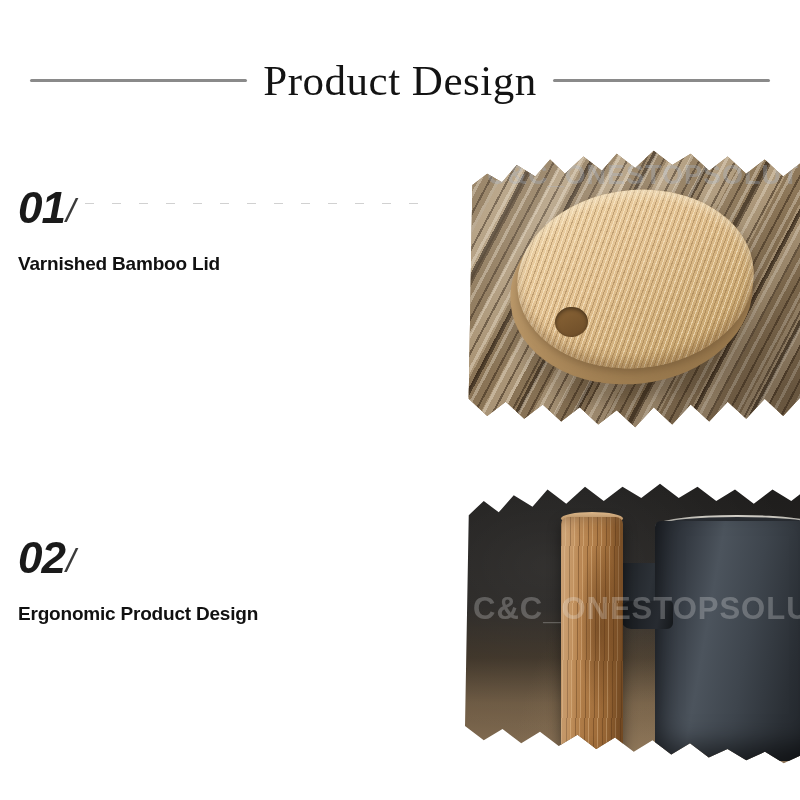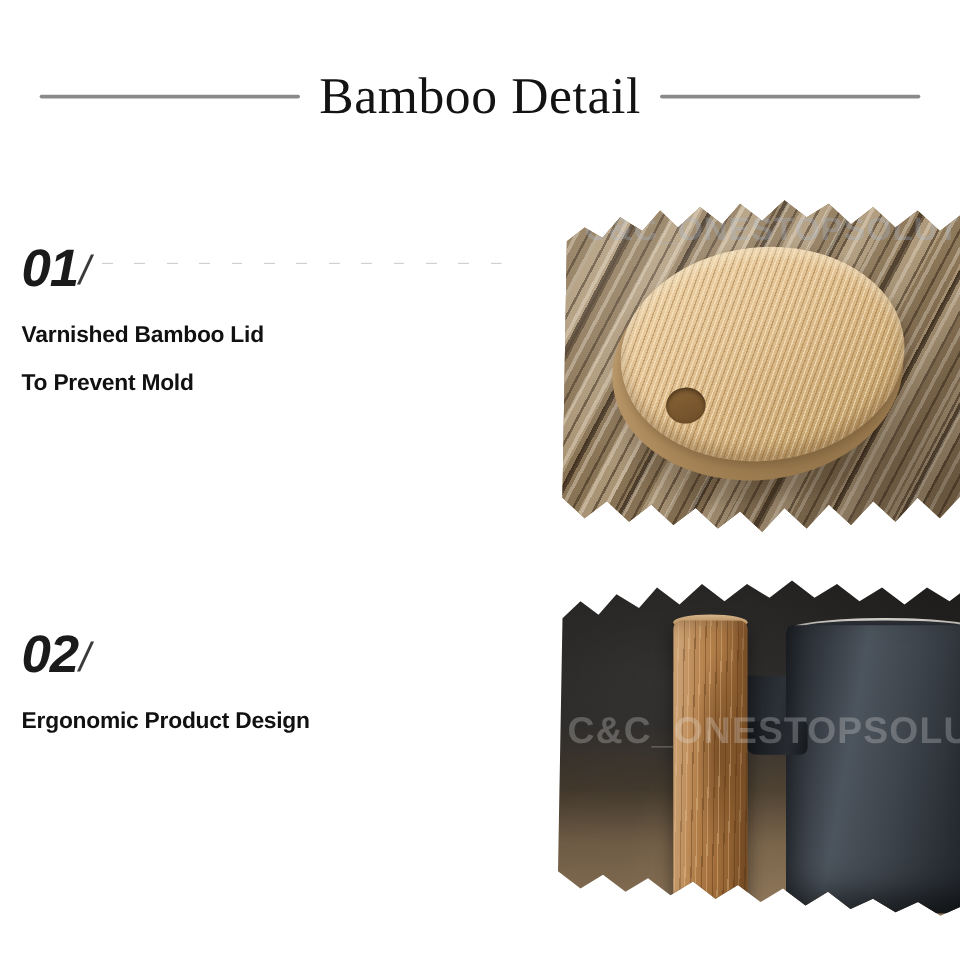"Bamboo Detail" div.page-title { text: Bamboo Detail -> Product Design }
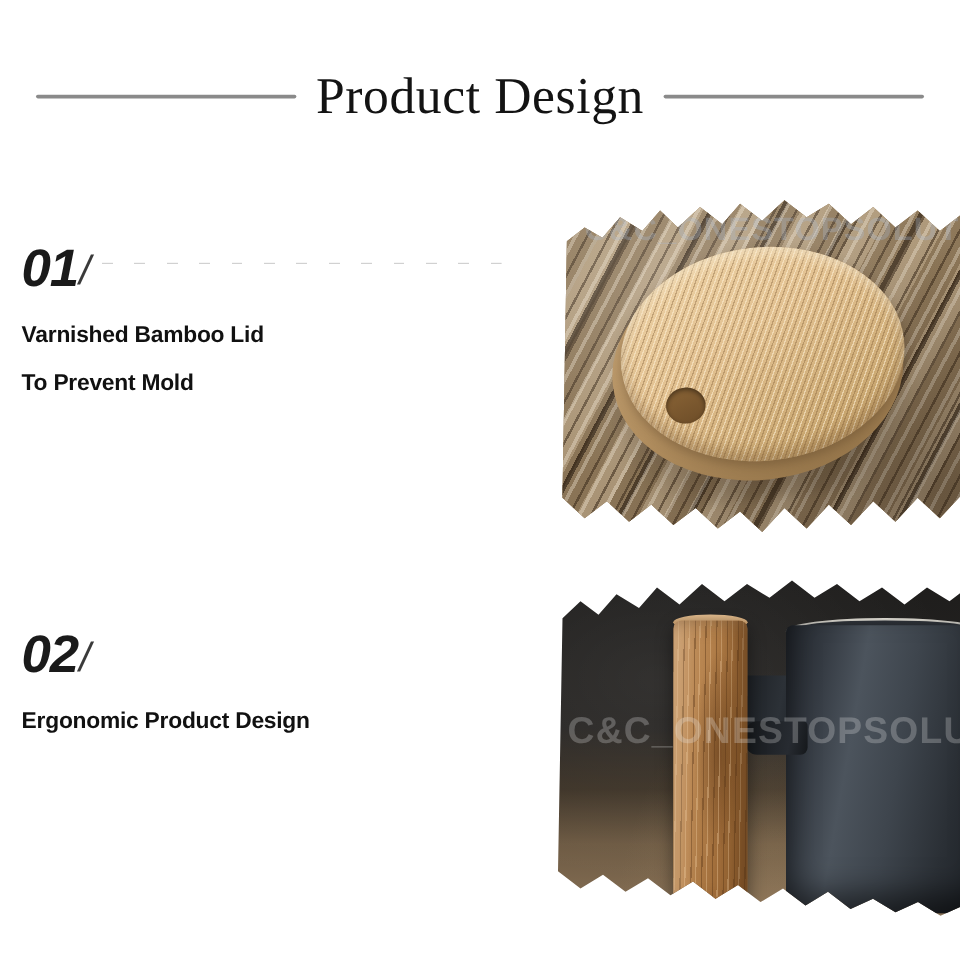"01" .feature-1 { top: 140px -> 124px }
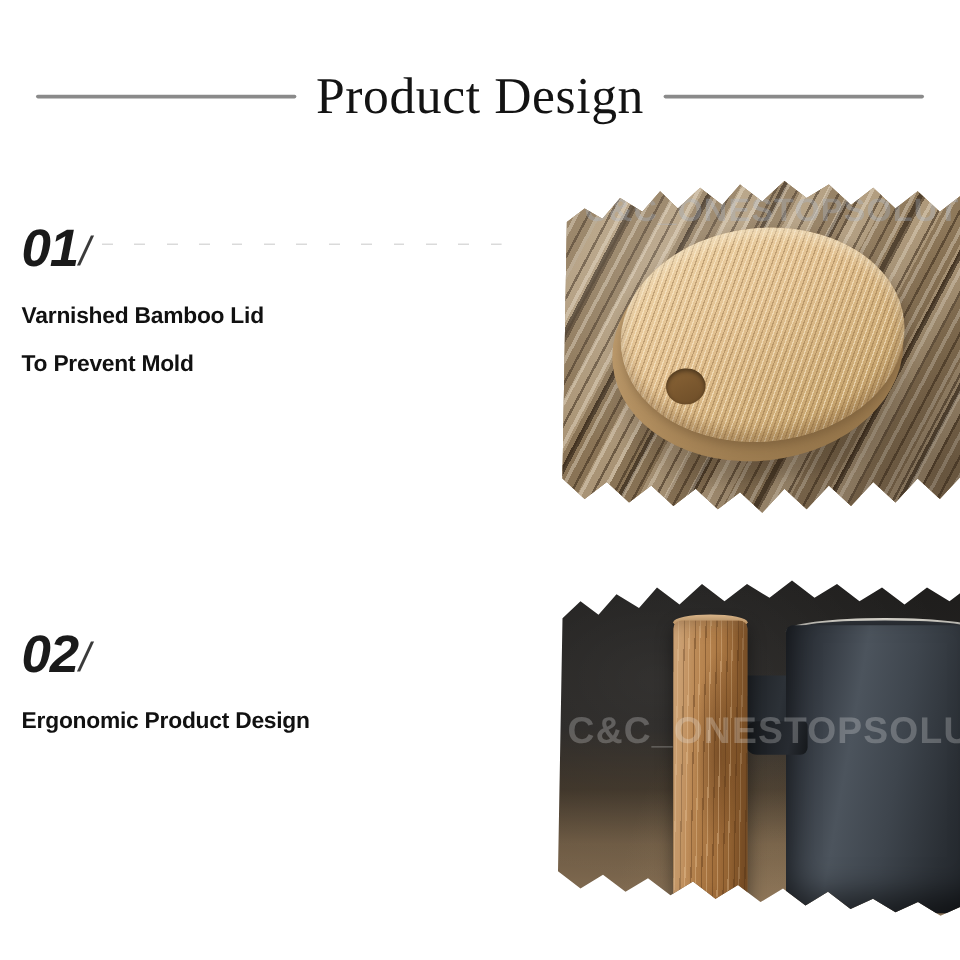"To Prevent Mold" span.headline-line { html: <span>To Prevent Mold</span> -> none }
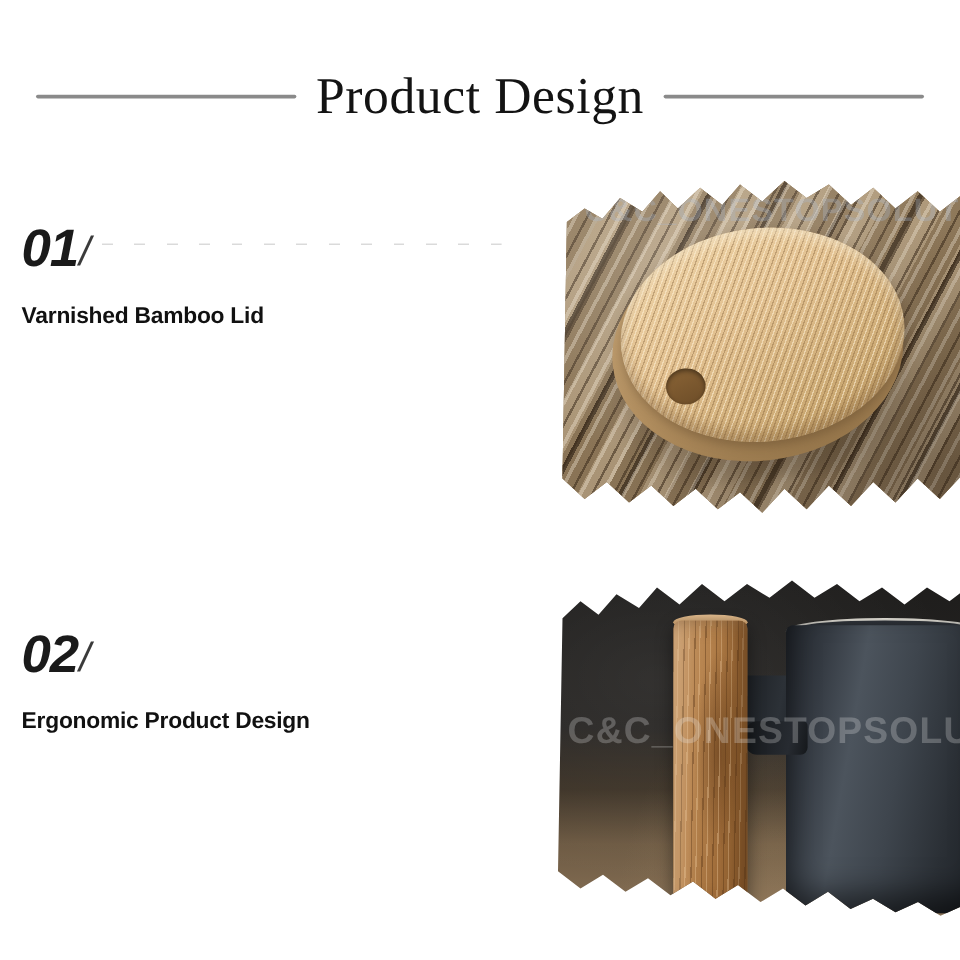"02" .copy-2 { top: 60px -> 72px }
